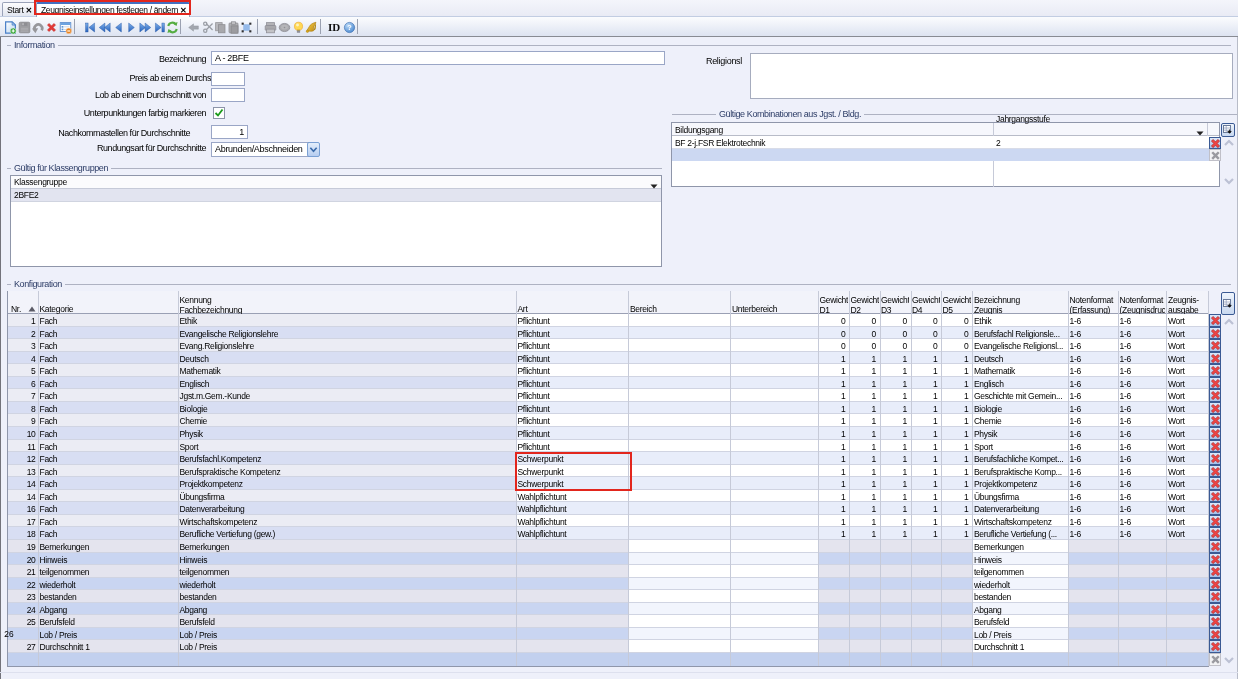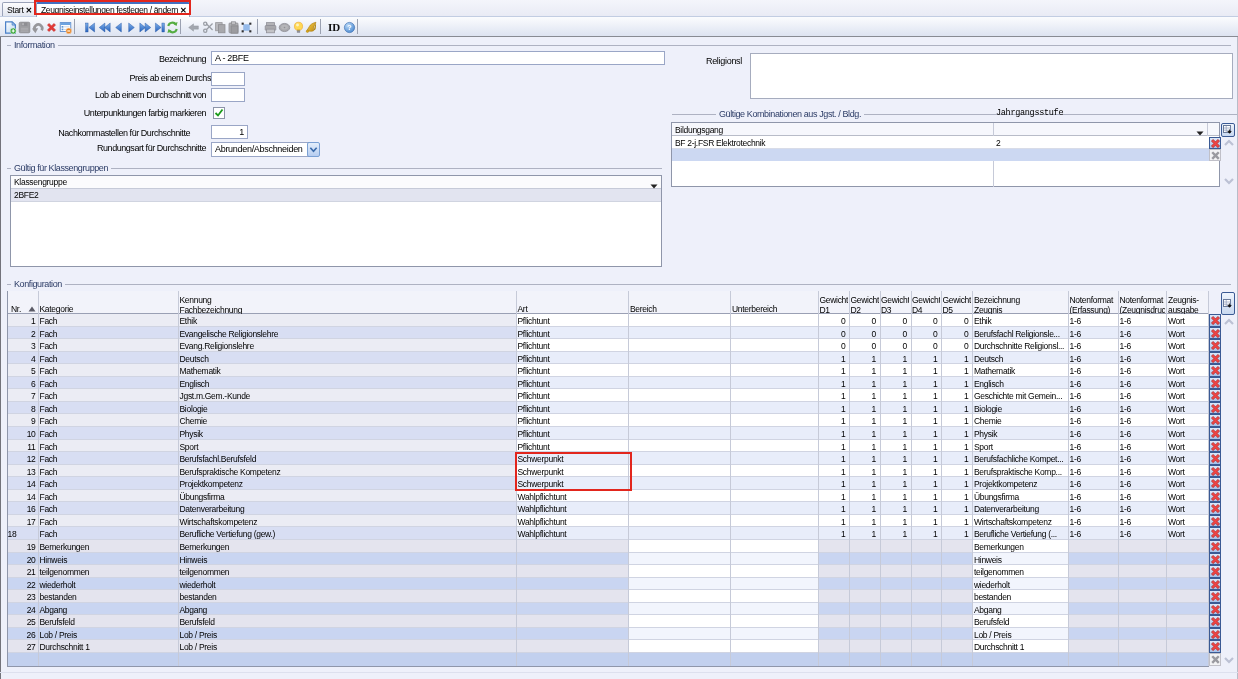"Jahrgangsstufe" div.lbl { font-family: Liberation Mono, monospace -> none; top: 108px -> 114px }
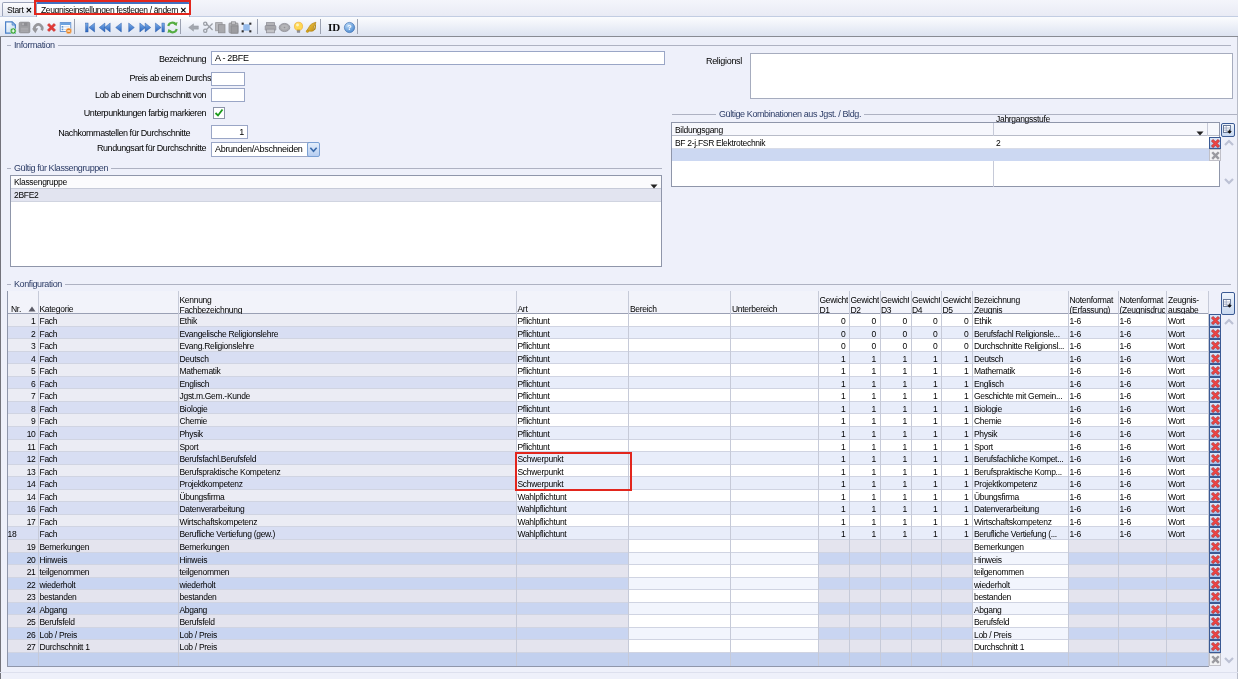"Durchschnitte Religionsl..." div.lbl { text: Durchschnitte -> Evangelische }
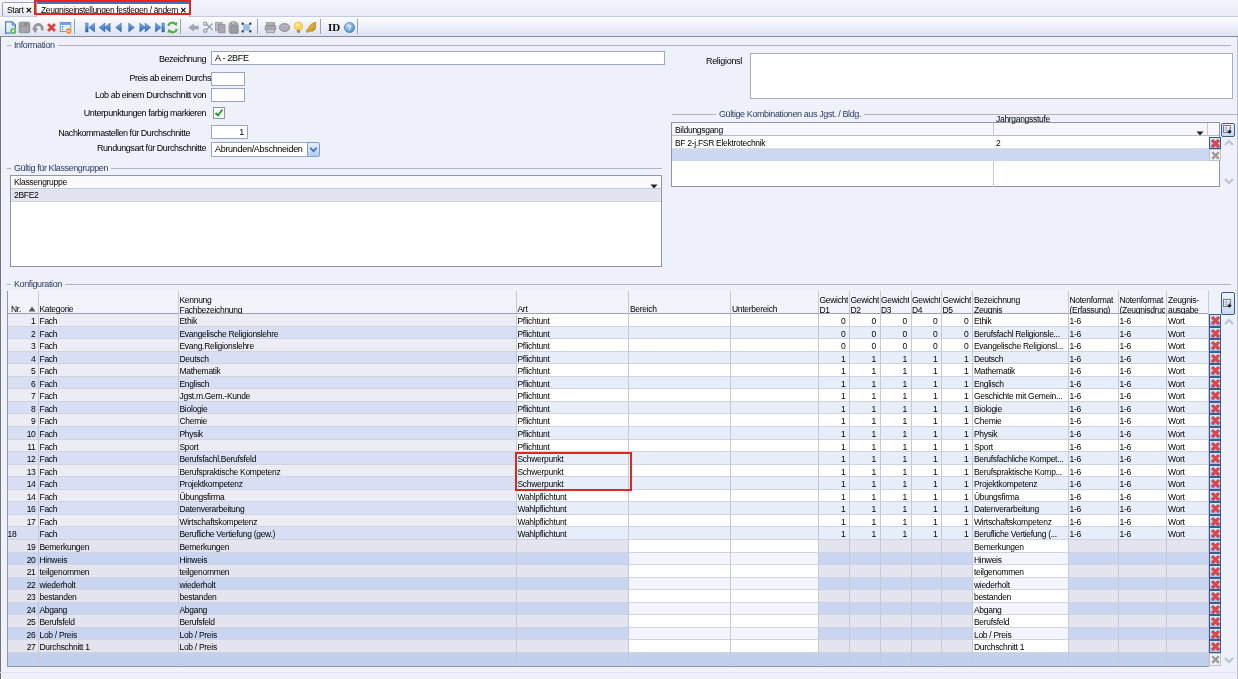"Berufsfachl.Berufsfeld" div.lbl { text: Berufsfachl.Berufsfeld -> Berufsfachl.Kompetenz }
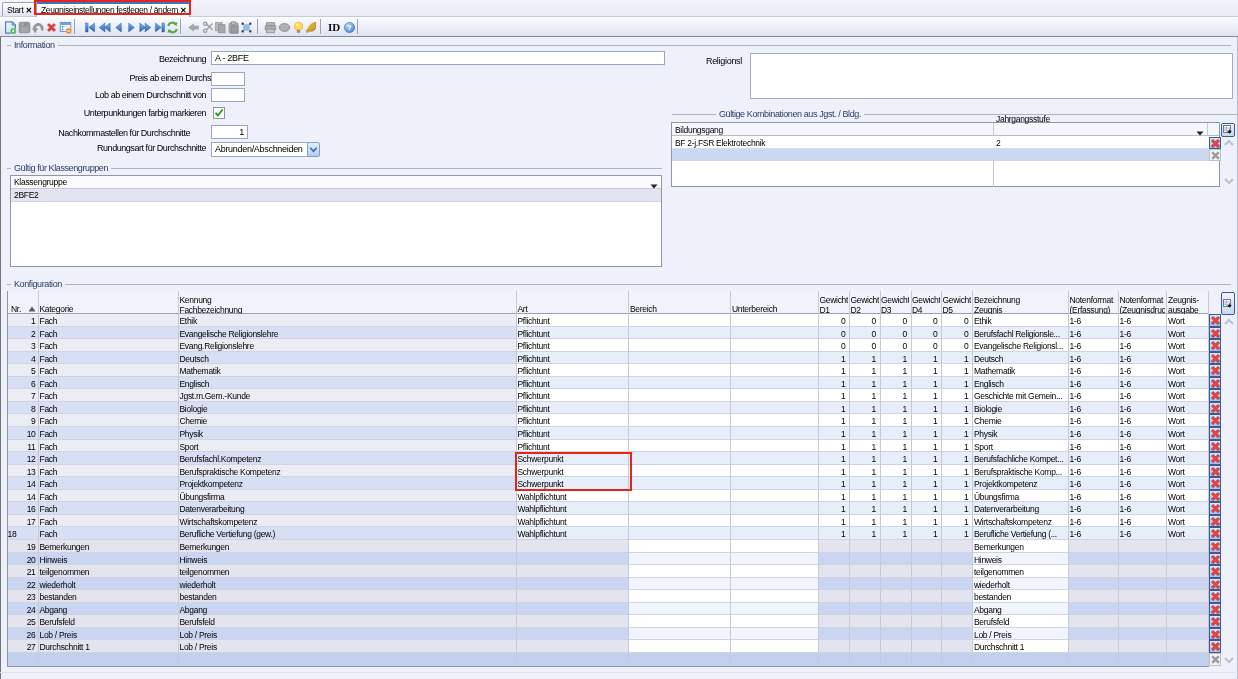"18" div.lbl { text-align: none -> right }
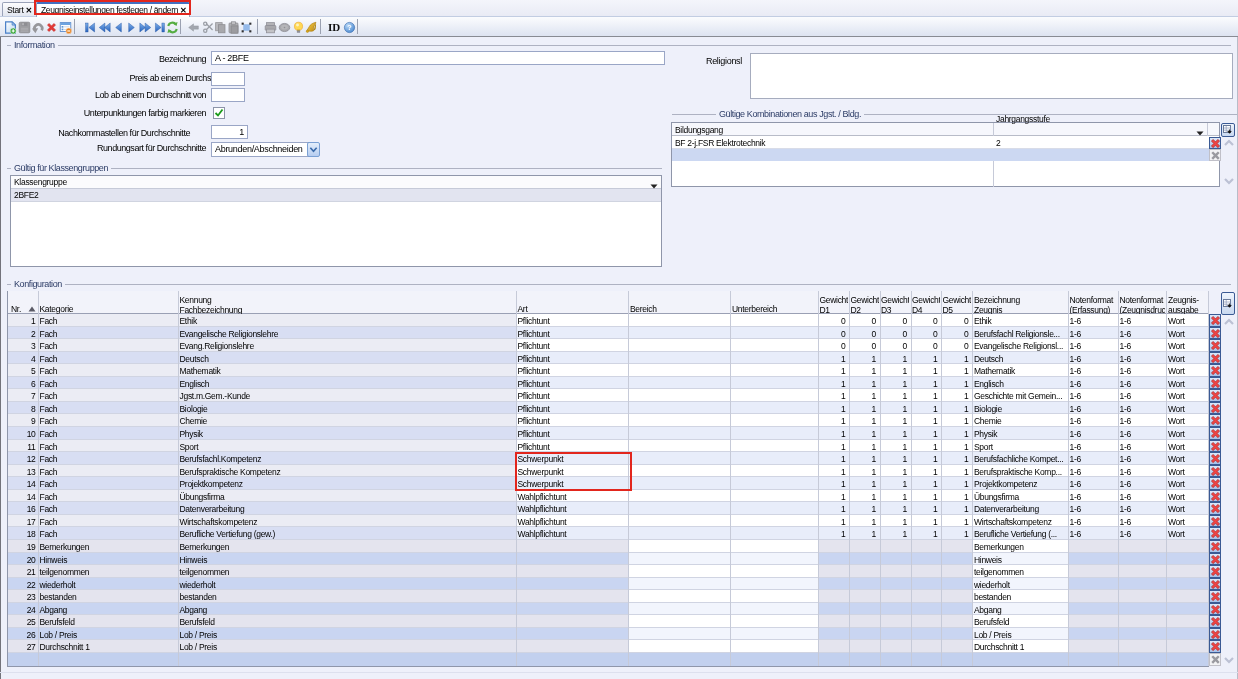"26" div.lbl { font-family: none -> Liberation Mono, monospace; left: 17px -> 4px; text-align: center -> left }
